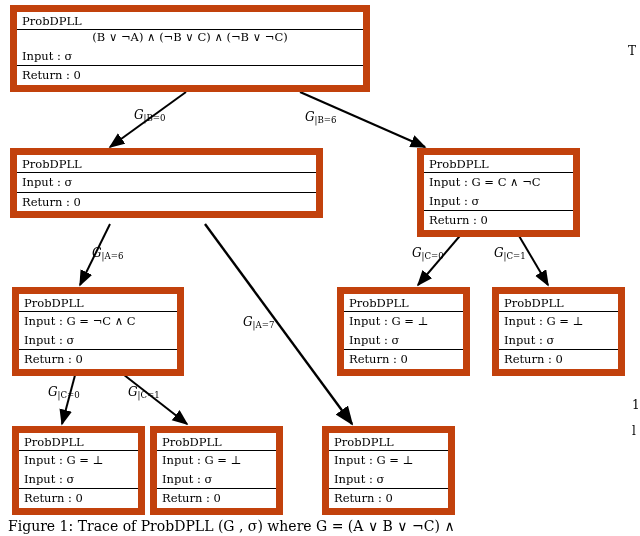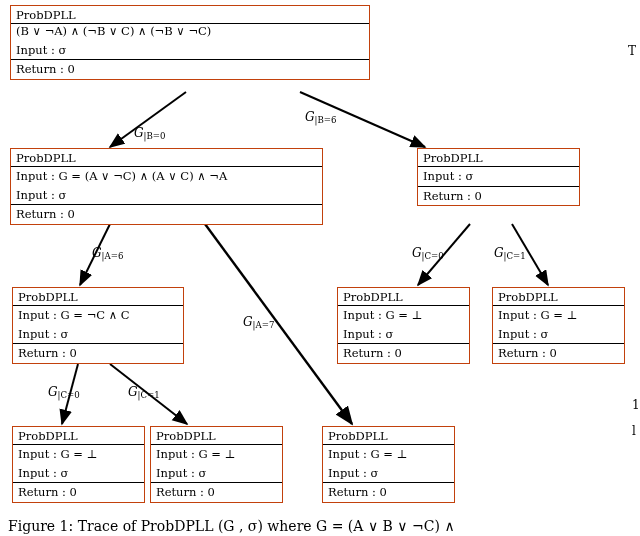"ProbDPLL" .node { border: 1px solid #c2410c -> 7px solid #c2410c }
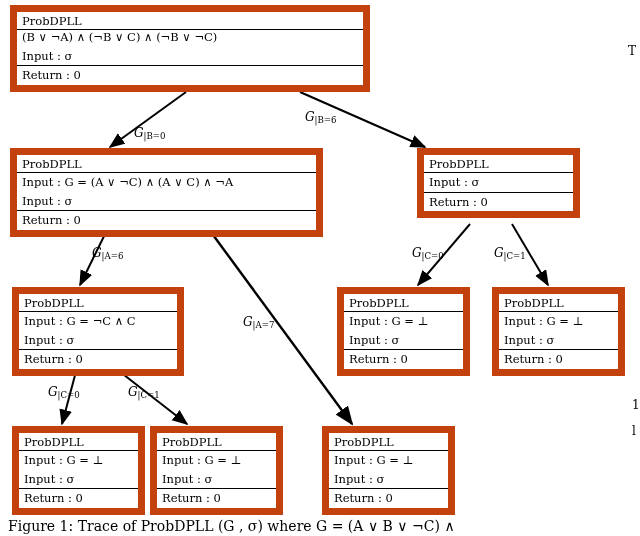"(B ∨ ¬A) ∧ (¬B" div.row { text-align: none -> center }
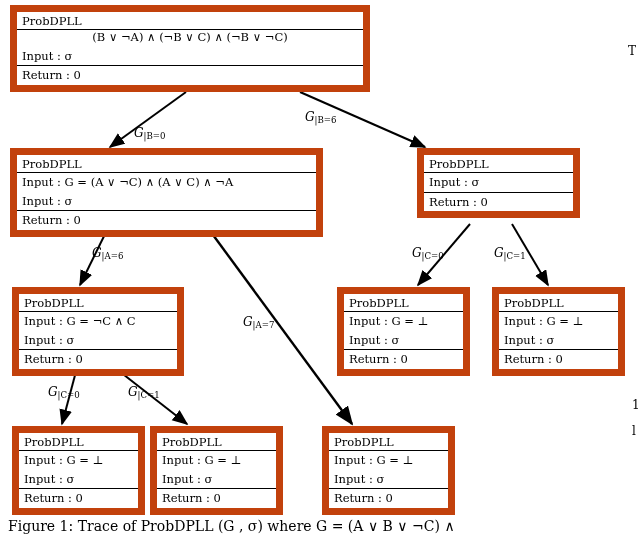"G|B=0" div.edge-label { top: 126px -> 108px }
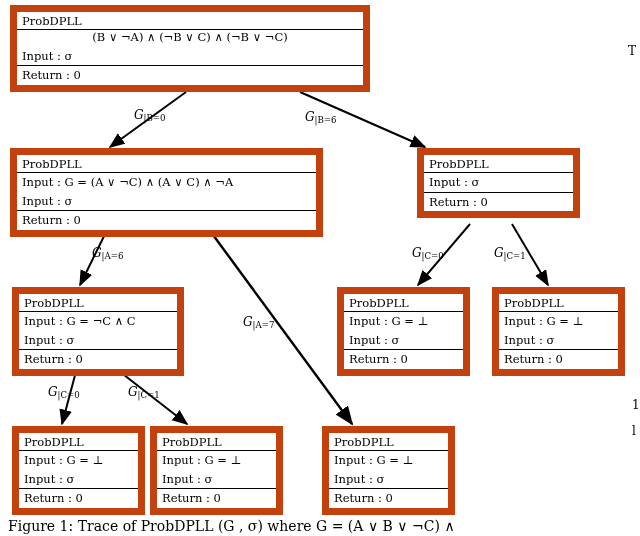"Input : G = (A" div.row { html: <div>Input : G = (A ∨ ¬C) ∧ (A ∨ C) ∧ ¬A</div> -> none }
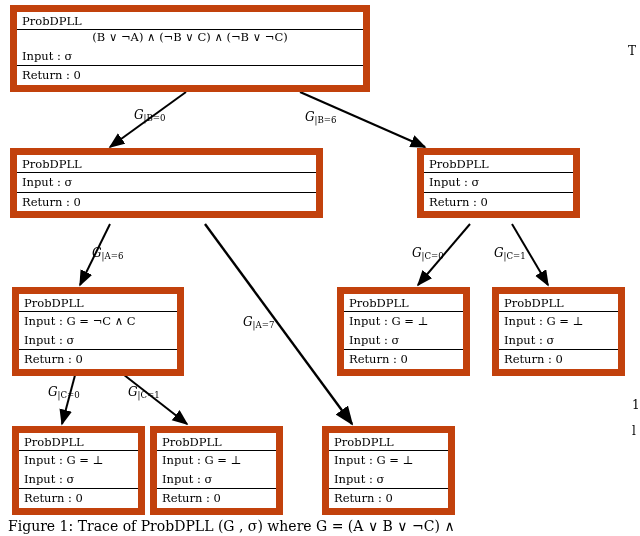"Input : G = C" div.row { html: none -> <div>Input : G = C ∧ ¬C</div> }
